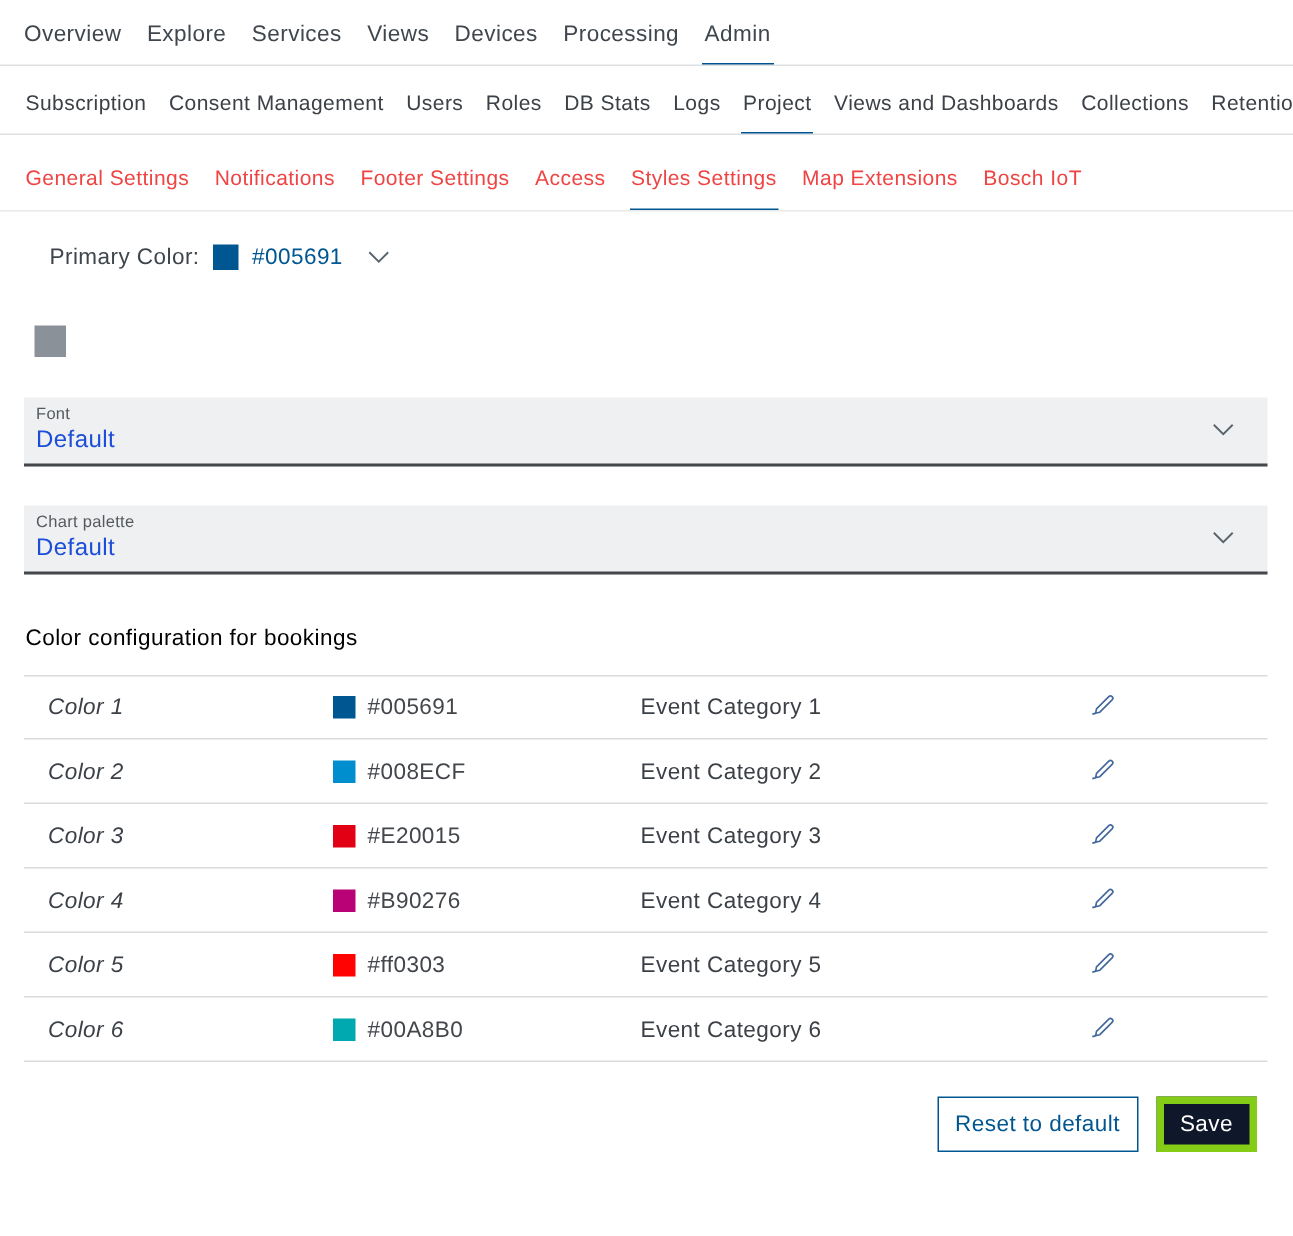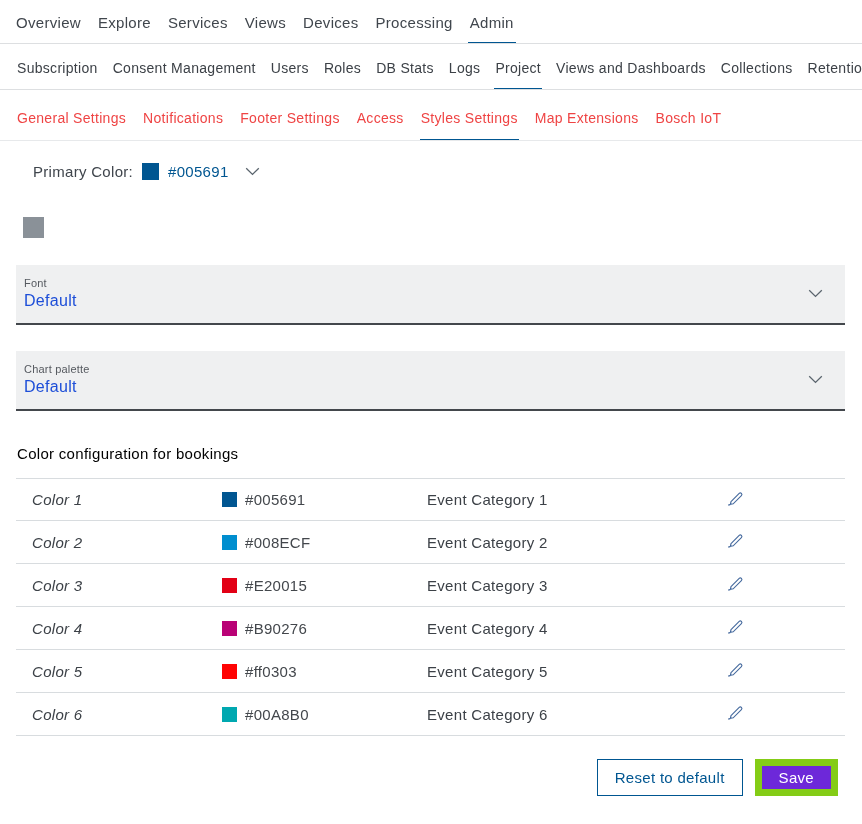"Font" .select { height: 60px -> 46px }
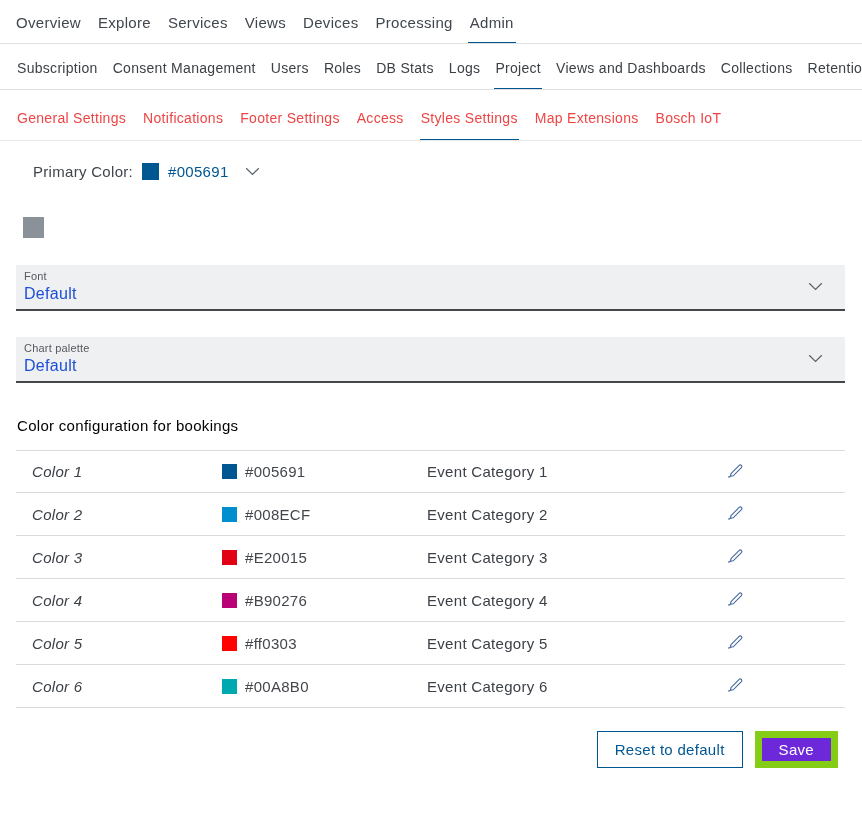"Reset to default" .btn { padding: 0 17px -> 0 11px }
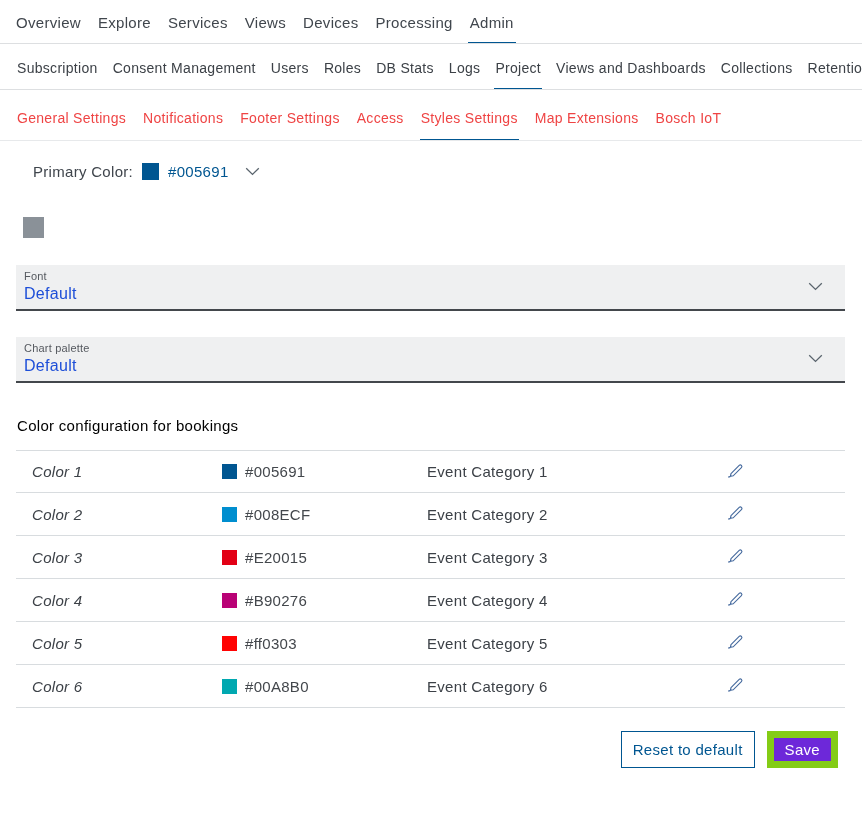"Save" .btn.filled { background: #6d28d9 -> #0f172a; border: 7px solid #84cc16 -> 5px solid #84cc16 }
